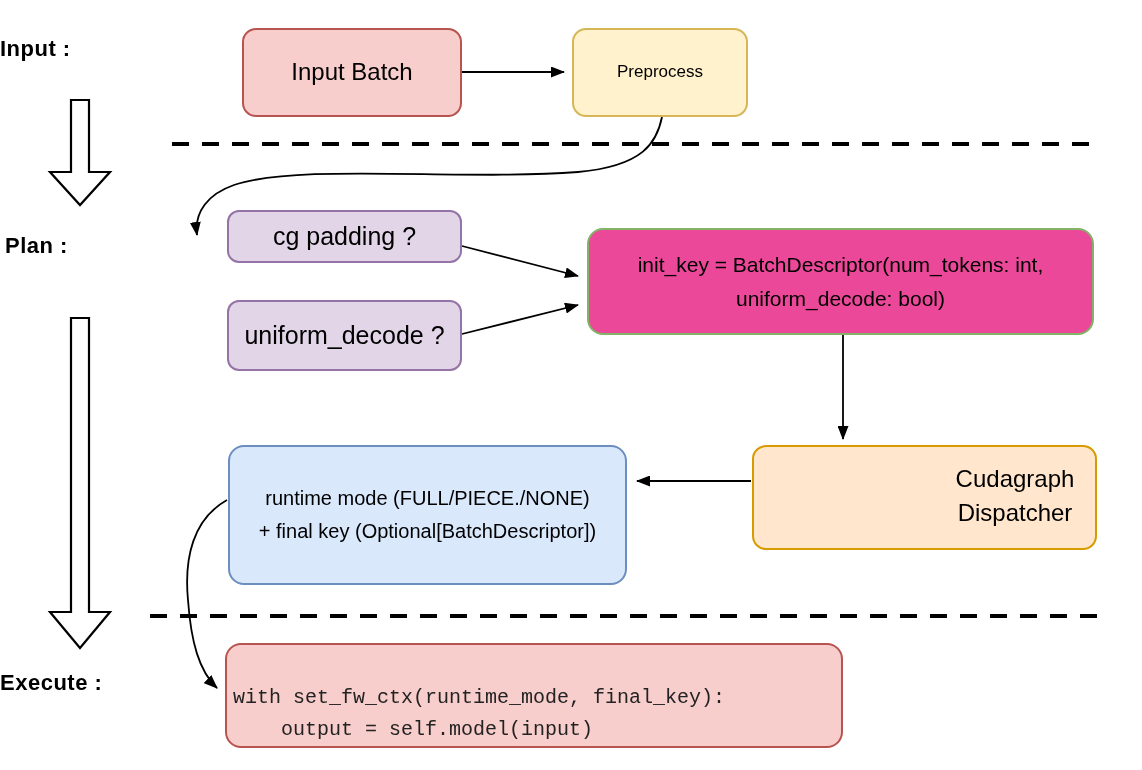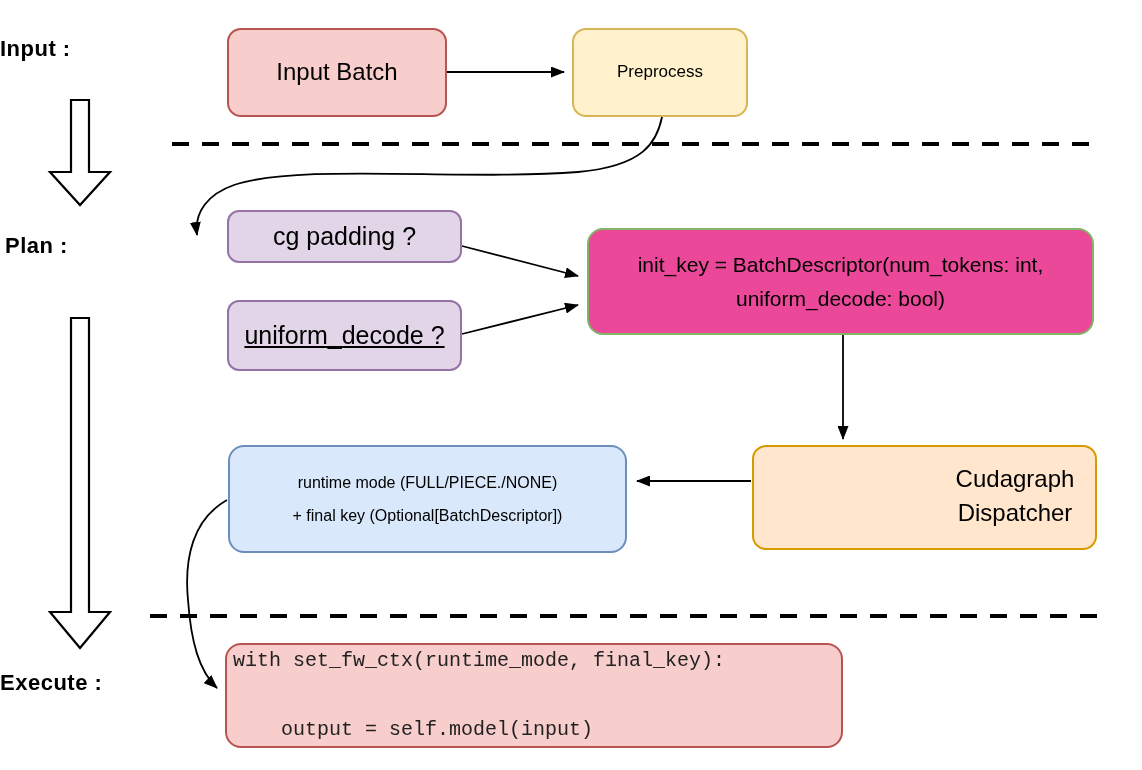"Input Batch" .n-input-batch { left: 227px -> 242px }
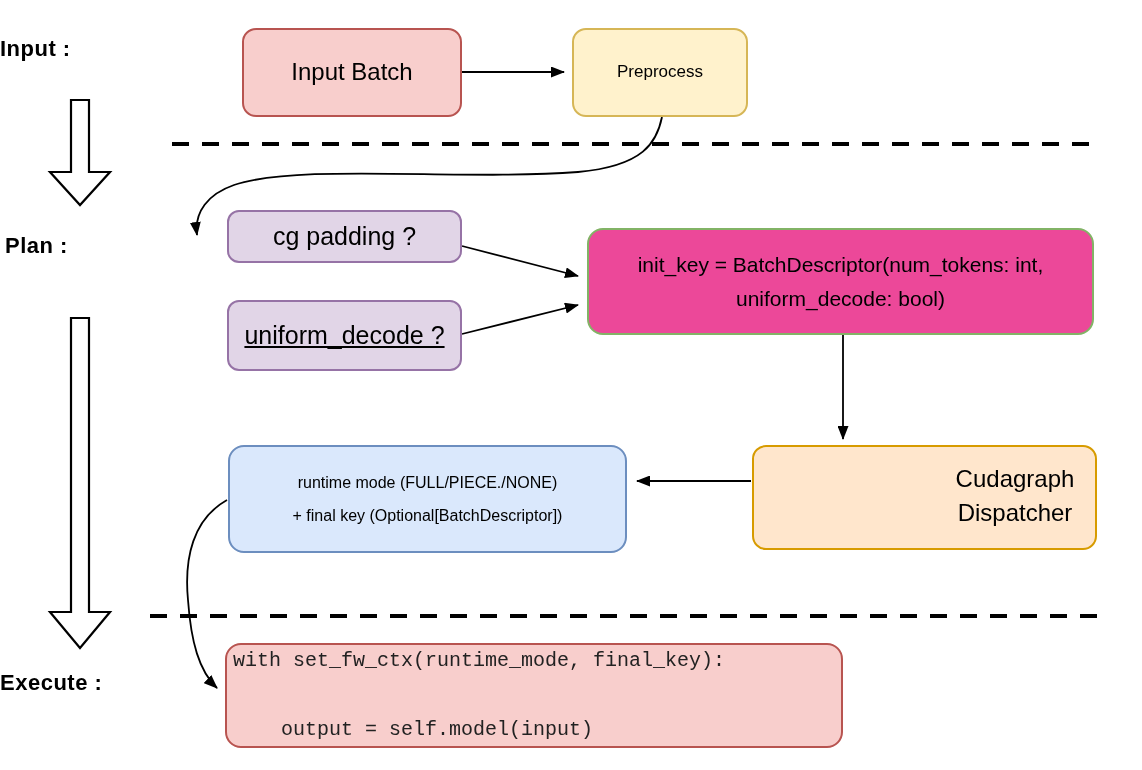"uniform_decode ?" .n-uniform-decode { text-decoration: underline -> none }
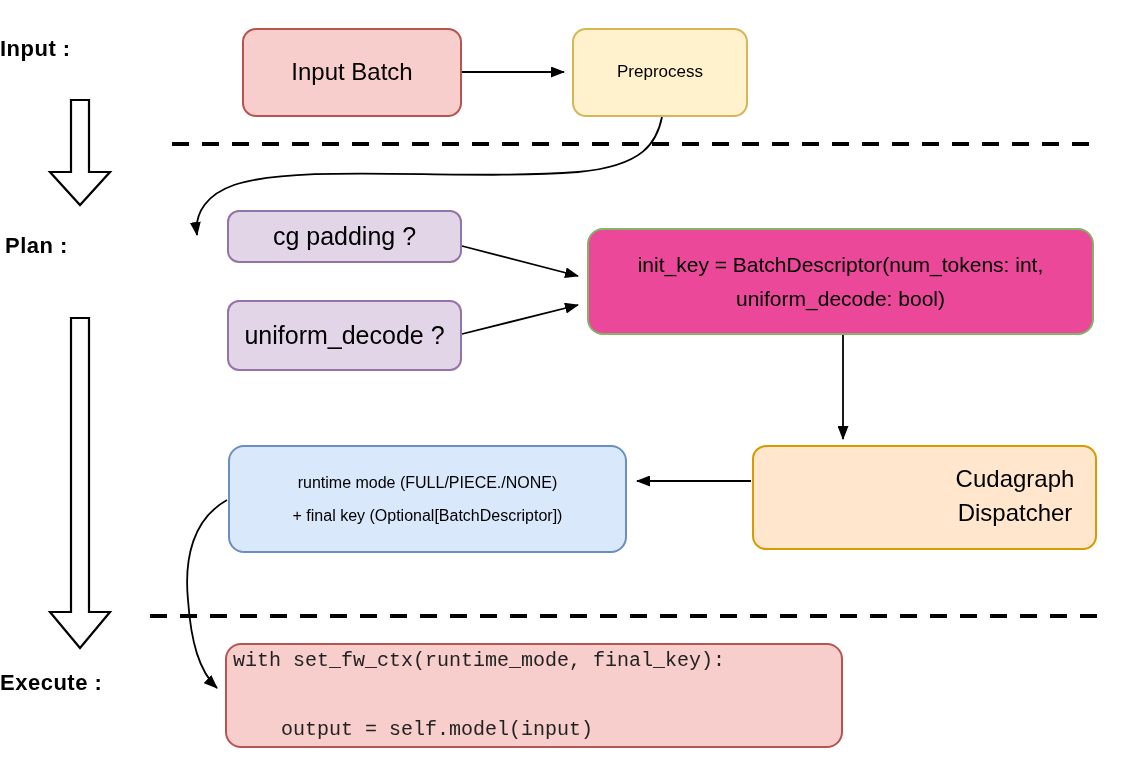"runtime mode (FULL/PIECE./NONE)" .n-runtime { font-size: 16px -> 20px; height: 108px -> 140px }
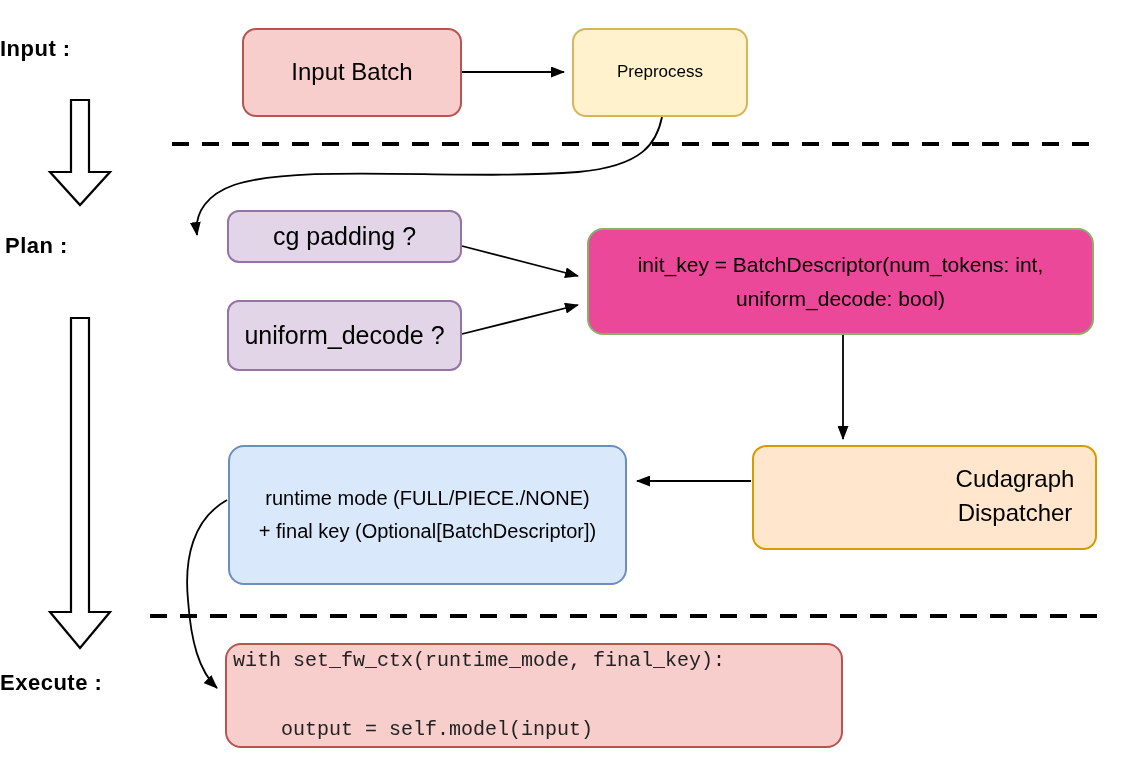"with set_fw_ctx(runtime_mode," .n-code { justify-content: space-between -> flex-end }
